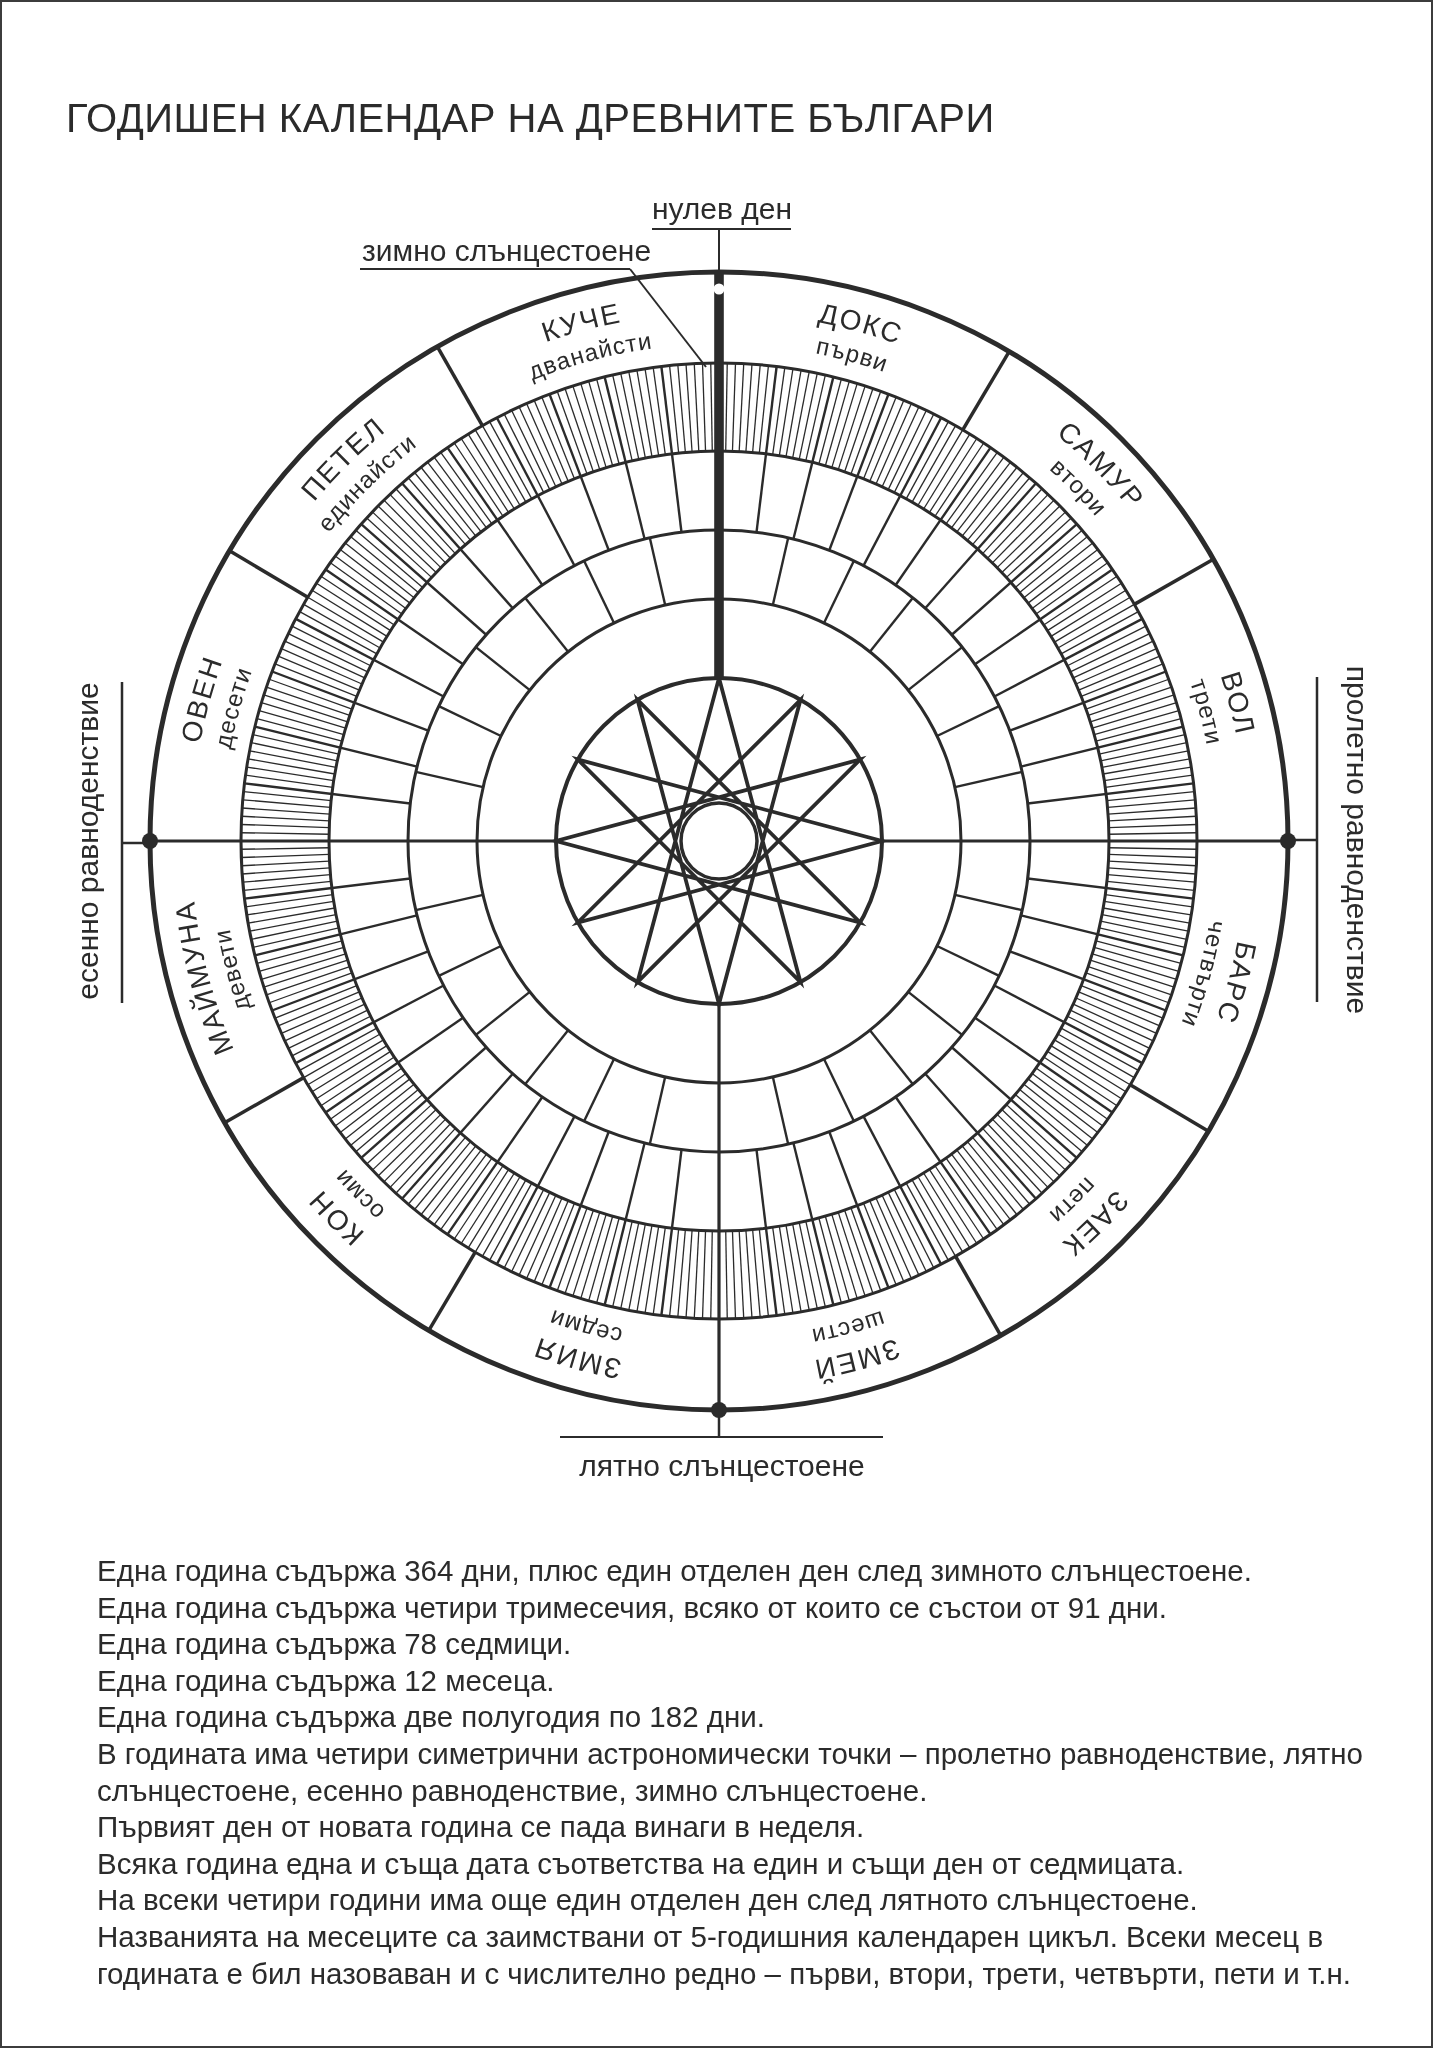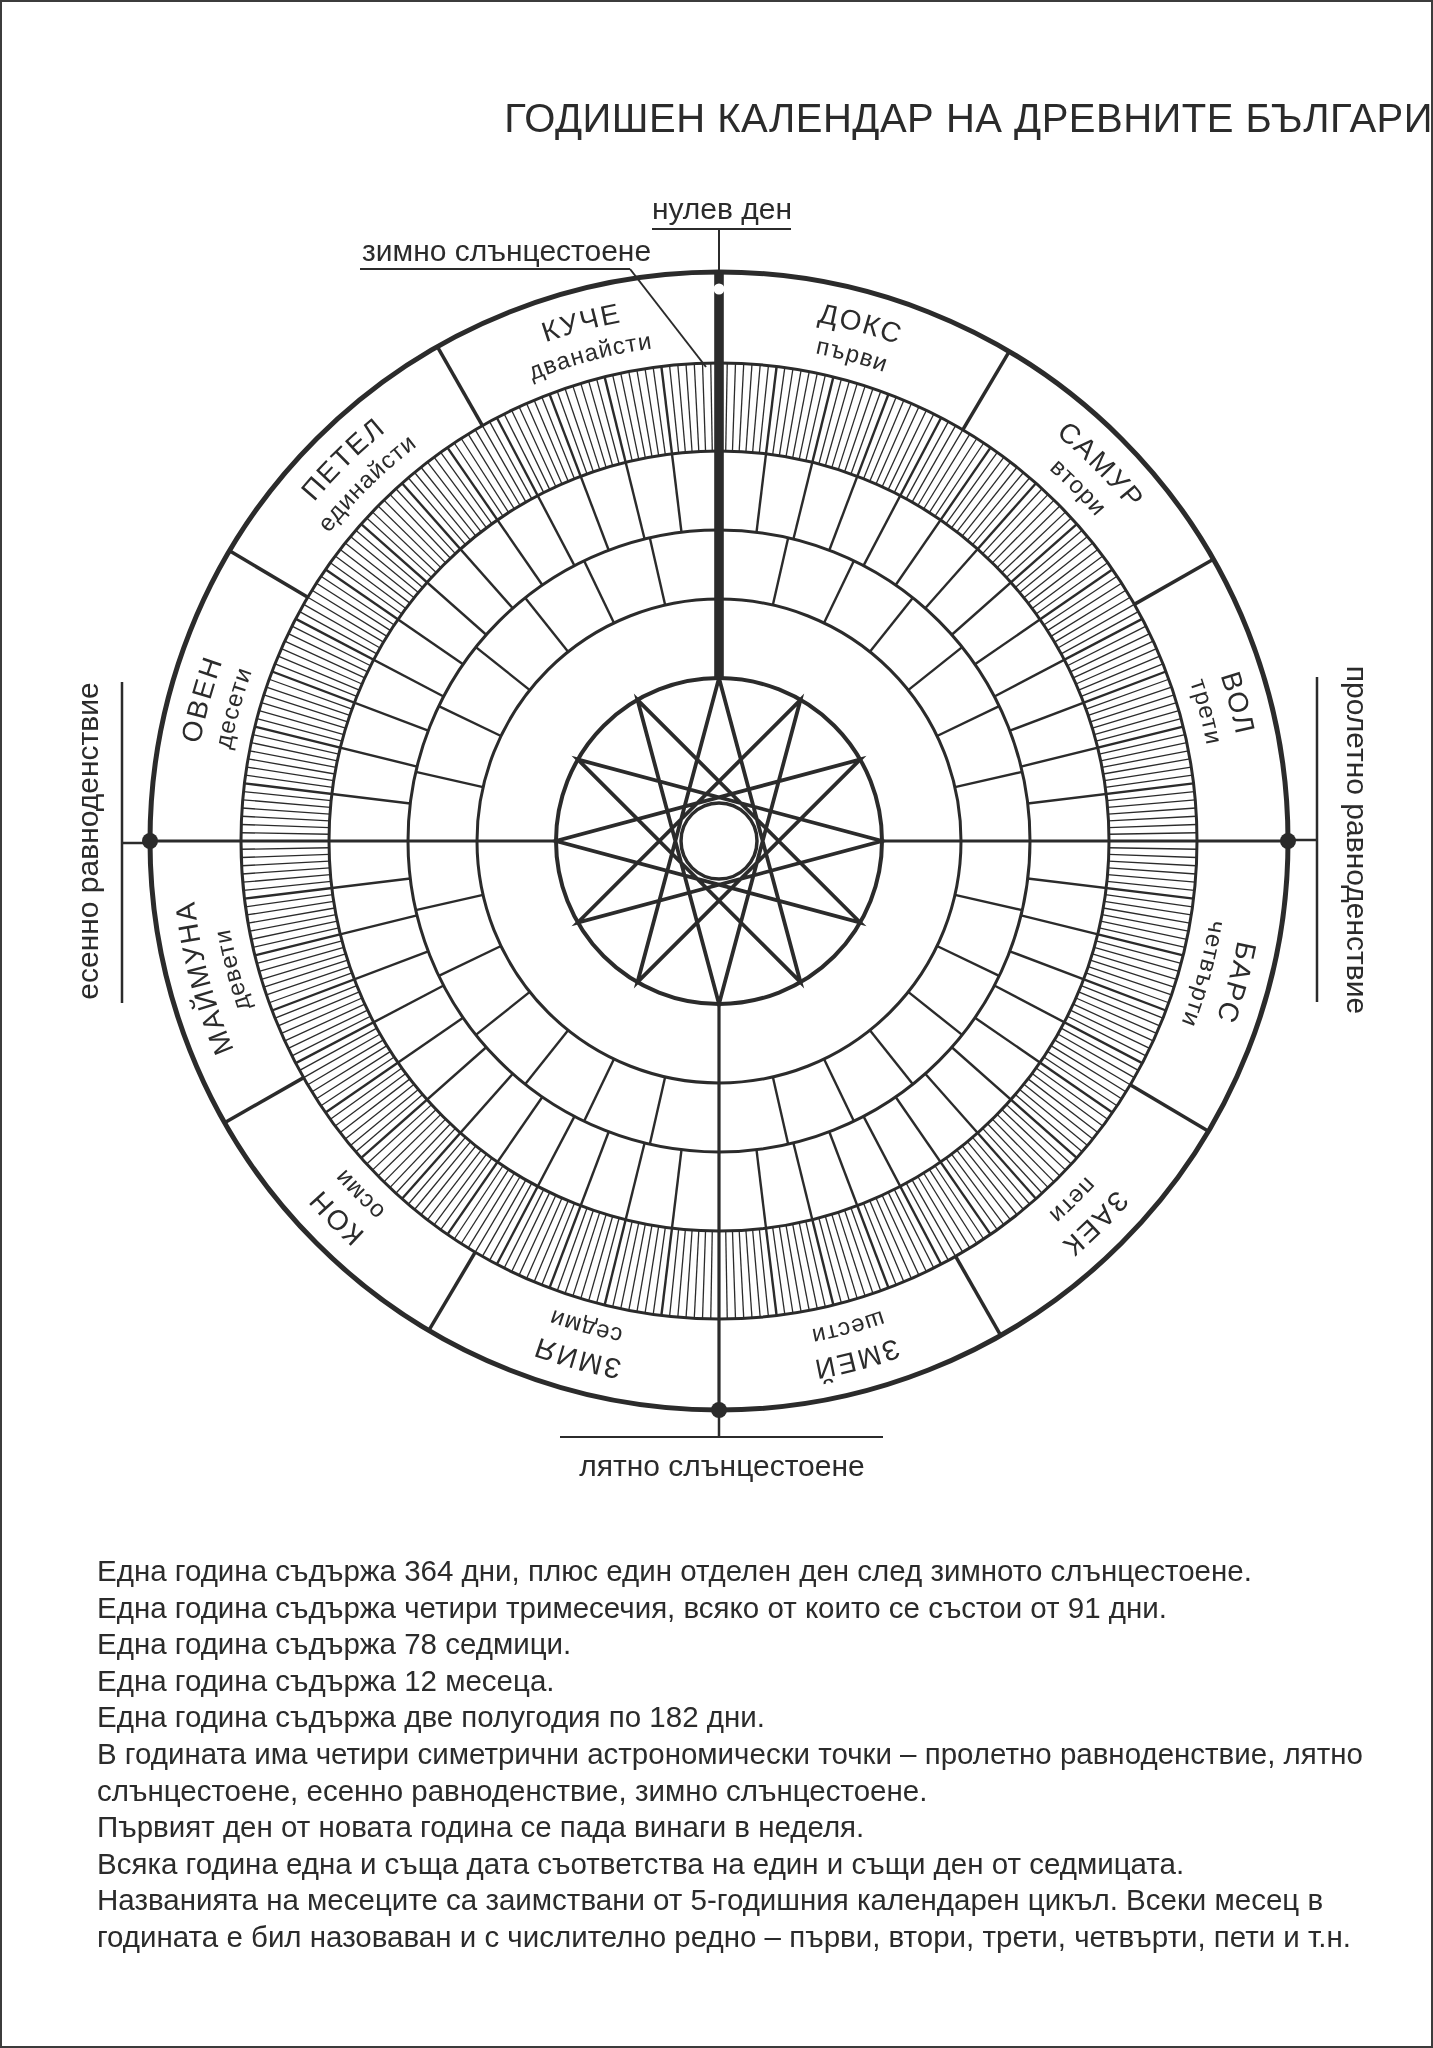"ГОДИШЕН КАЛЕНДАР НА ДРЕВНИТЕ БЪЛГАРИ" .title { text-align: right -> left }
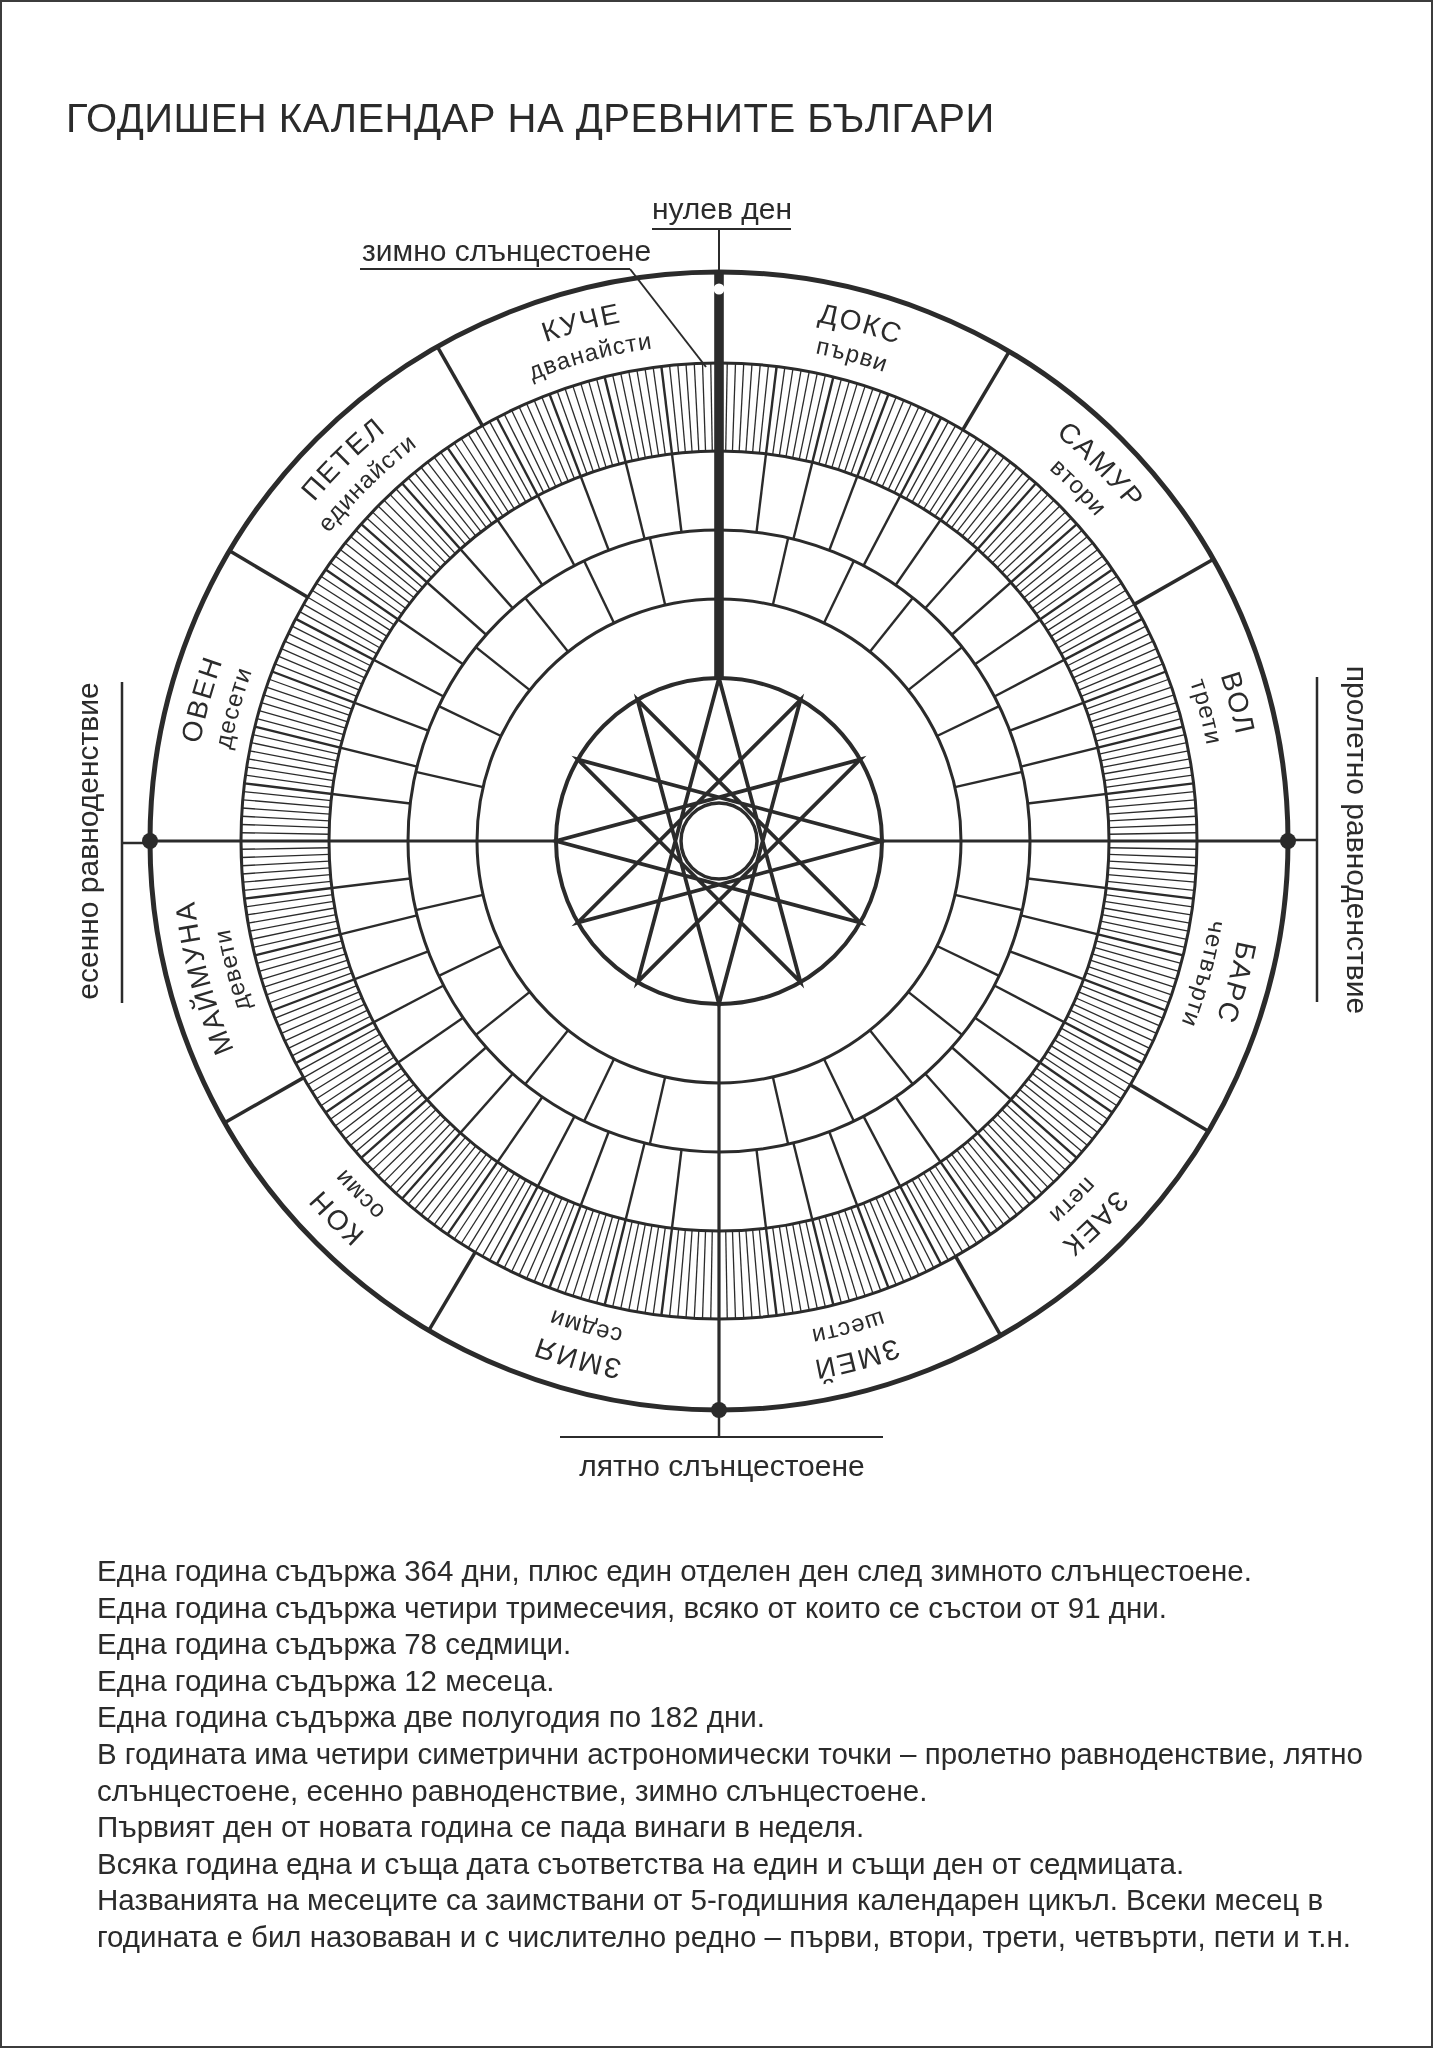"На всеки четири години има" div { html: none -> <div>На всеки четири години има още един отделен ден след лятното слънцестоене.</div> }
